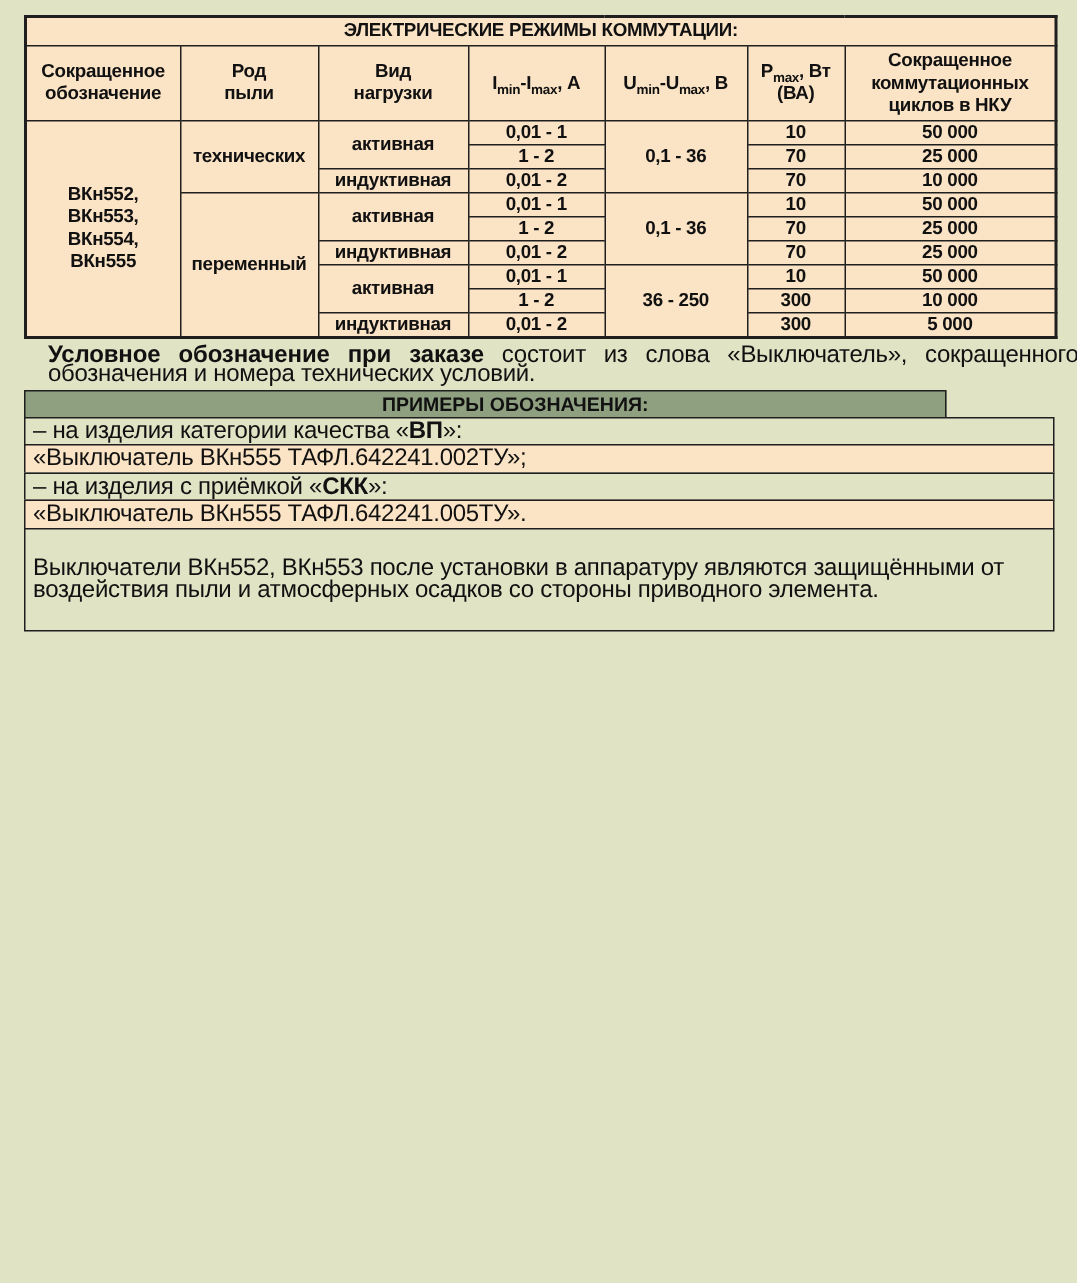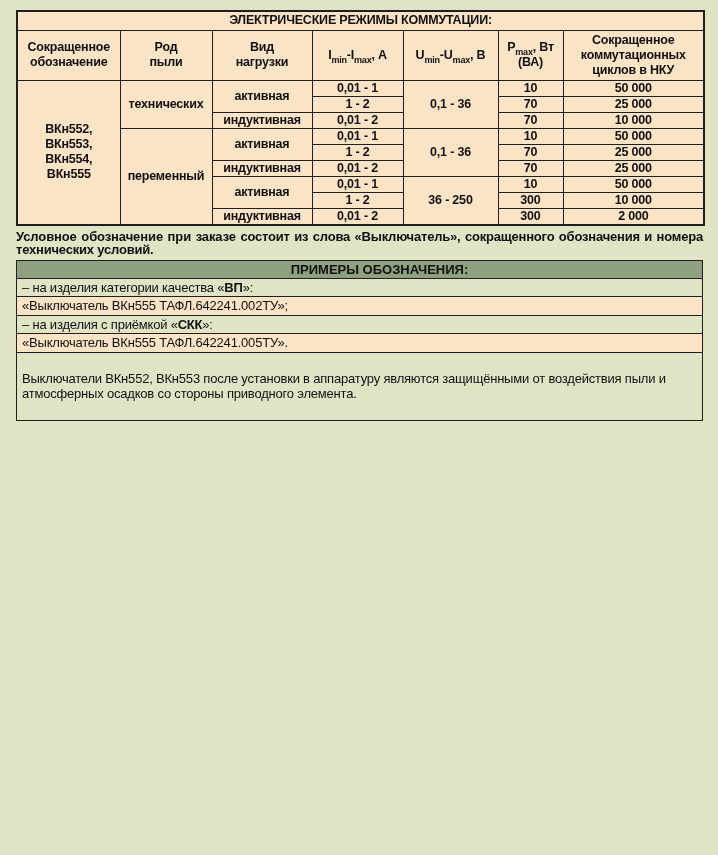"2 000" td { text: 2 000 -> 5 000 }
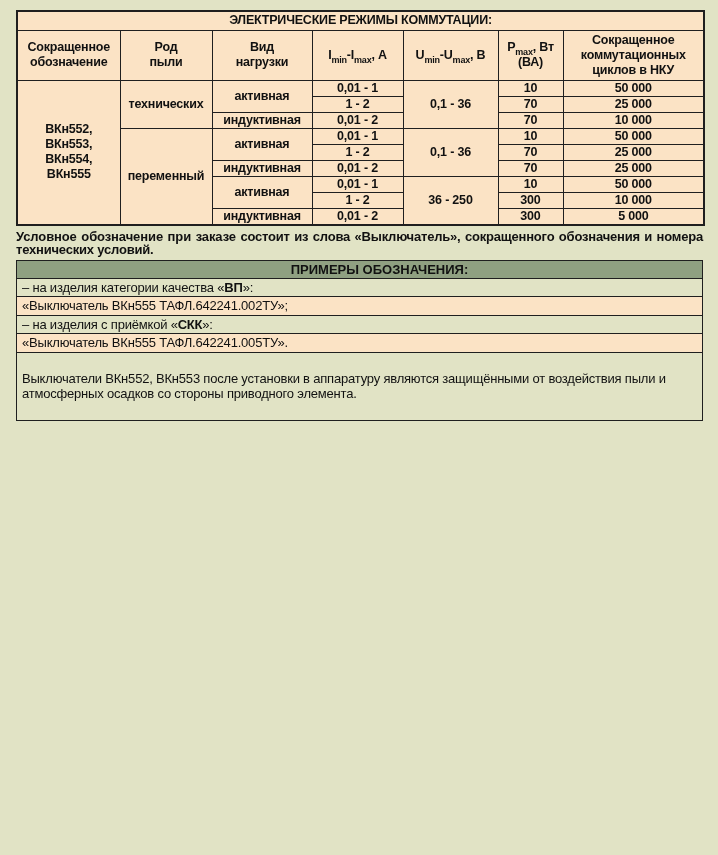"Условное обозначение при заказе состоит" p.ordernote { font-size: 13px -> 16px; font-weight: bold -> none; margin: 4px 0 3px 0 -> 4px 0 3px 16px }
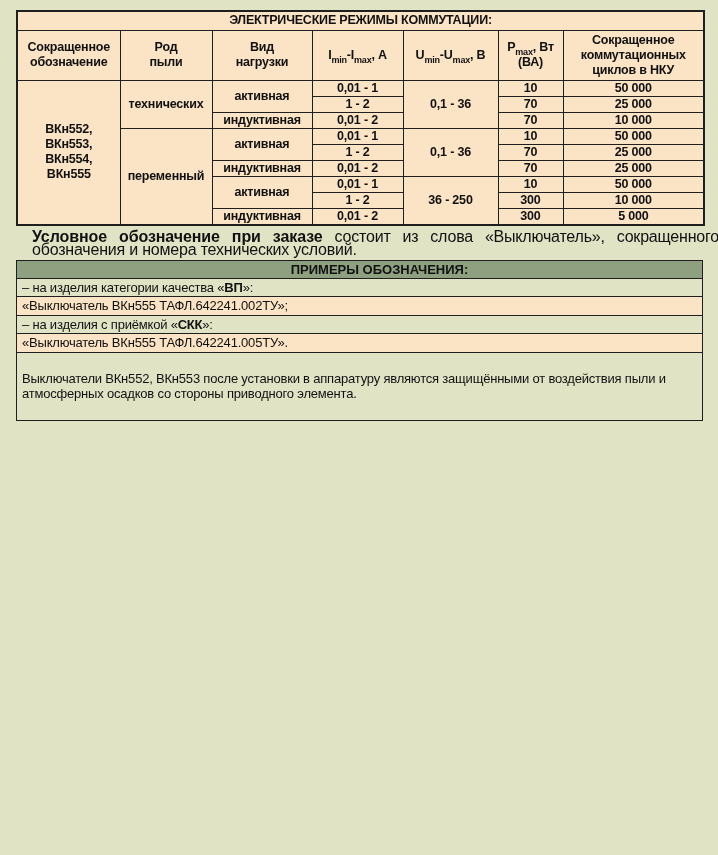"ПРИМЕРЫ ОБОЗНАЧЕНИЯ:" .bar2 { width: 687px -> 615px }
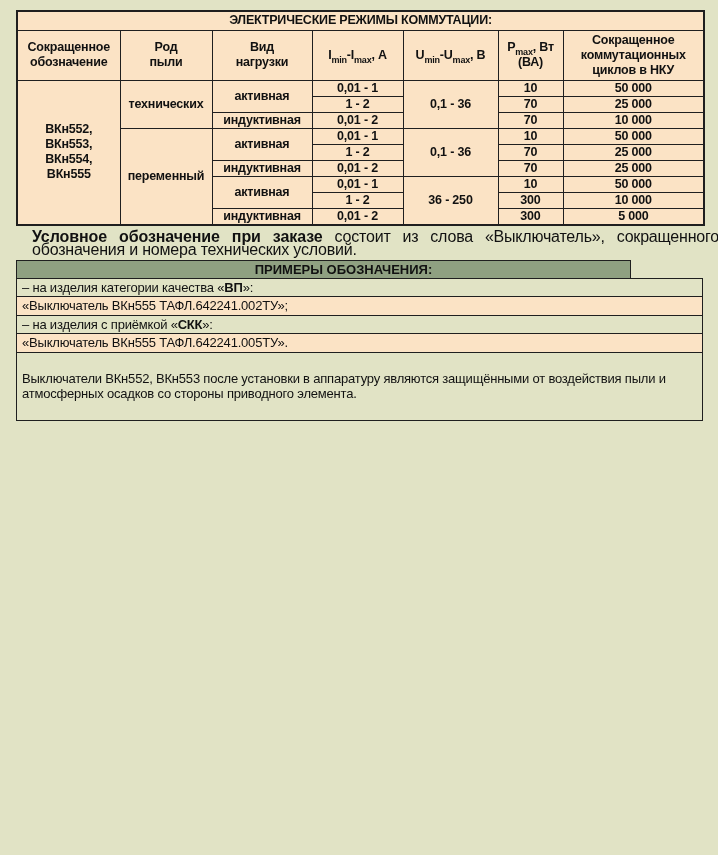"– на изделия категории качества" .exrow { font-size: 13px -> 16px }
